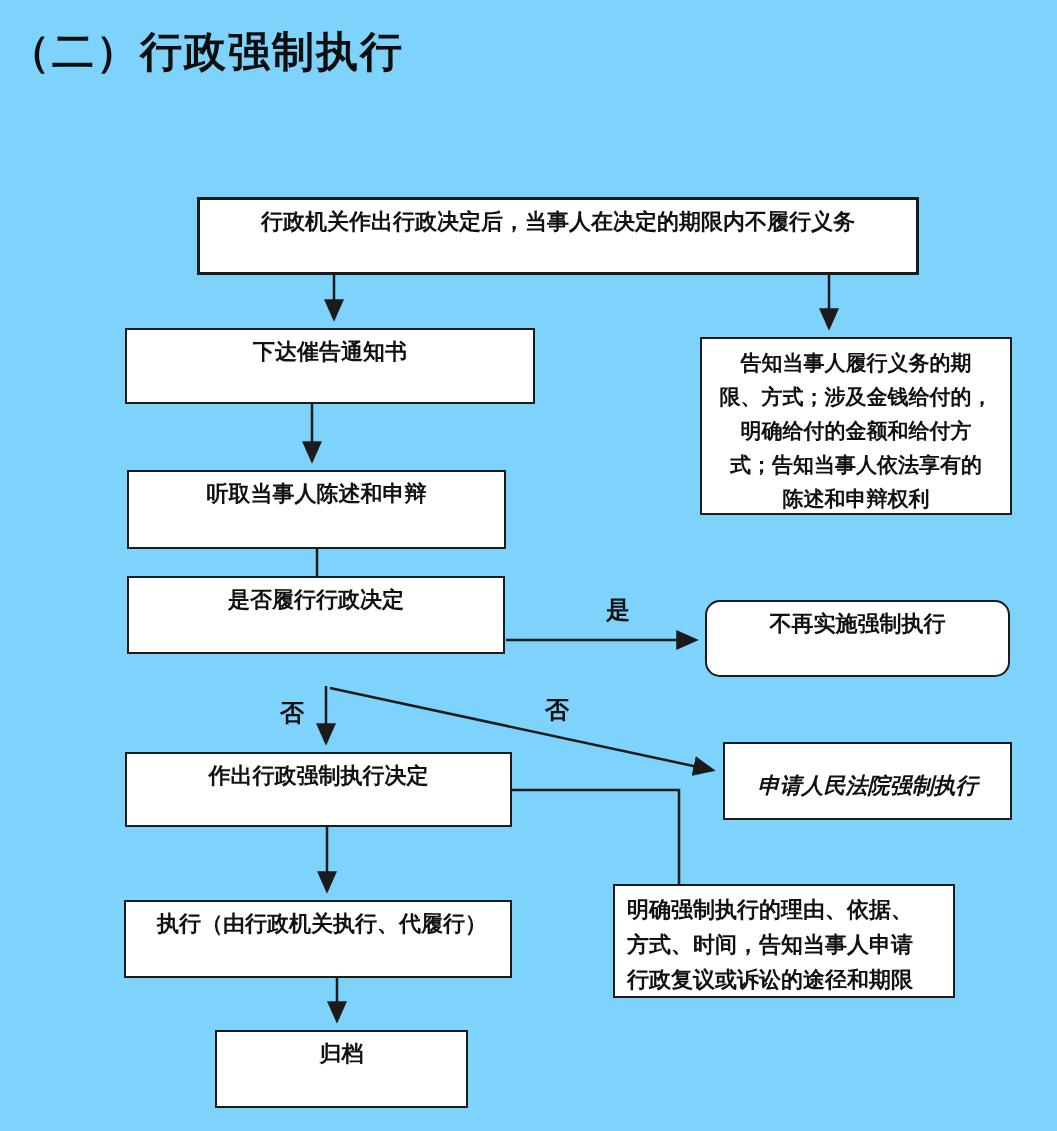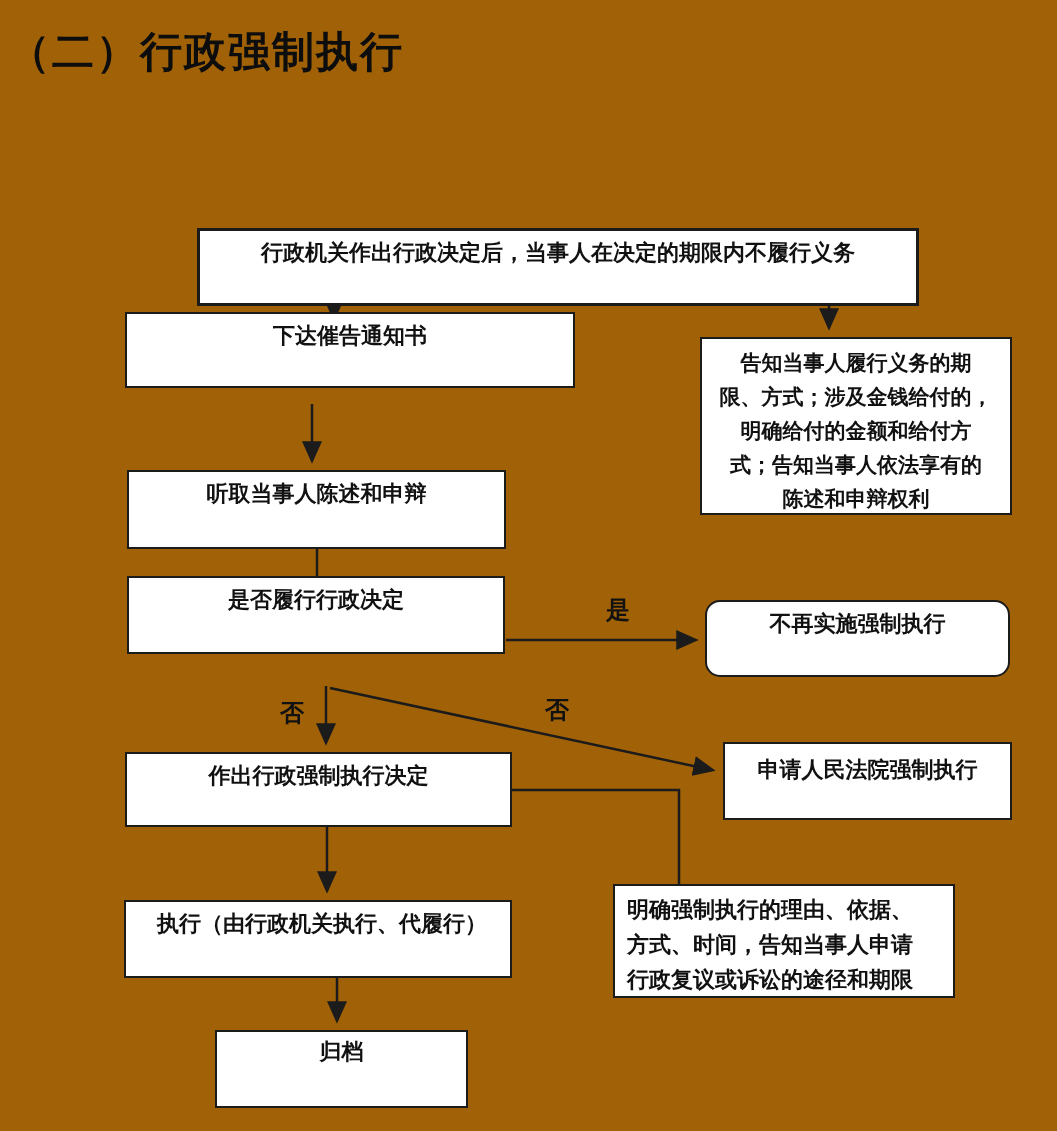"（二）行政强制执行" #page { background: #a16207 -> #7dd3fc }
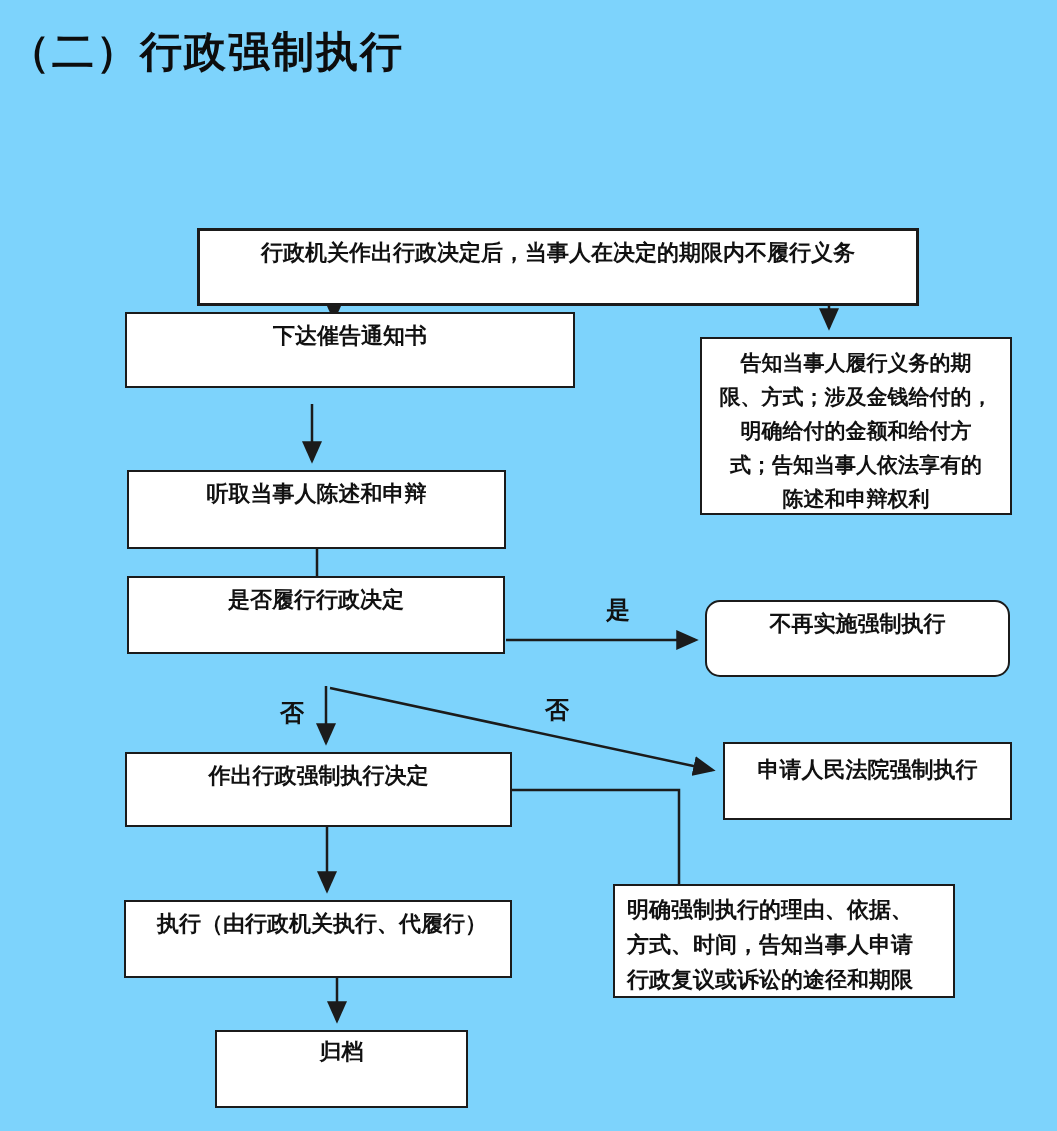"行政机关作出行政决定后，当事人在决定的期限内不履行义务" div.node { margin-top: 31px -> none }
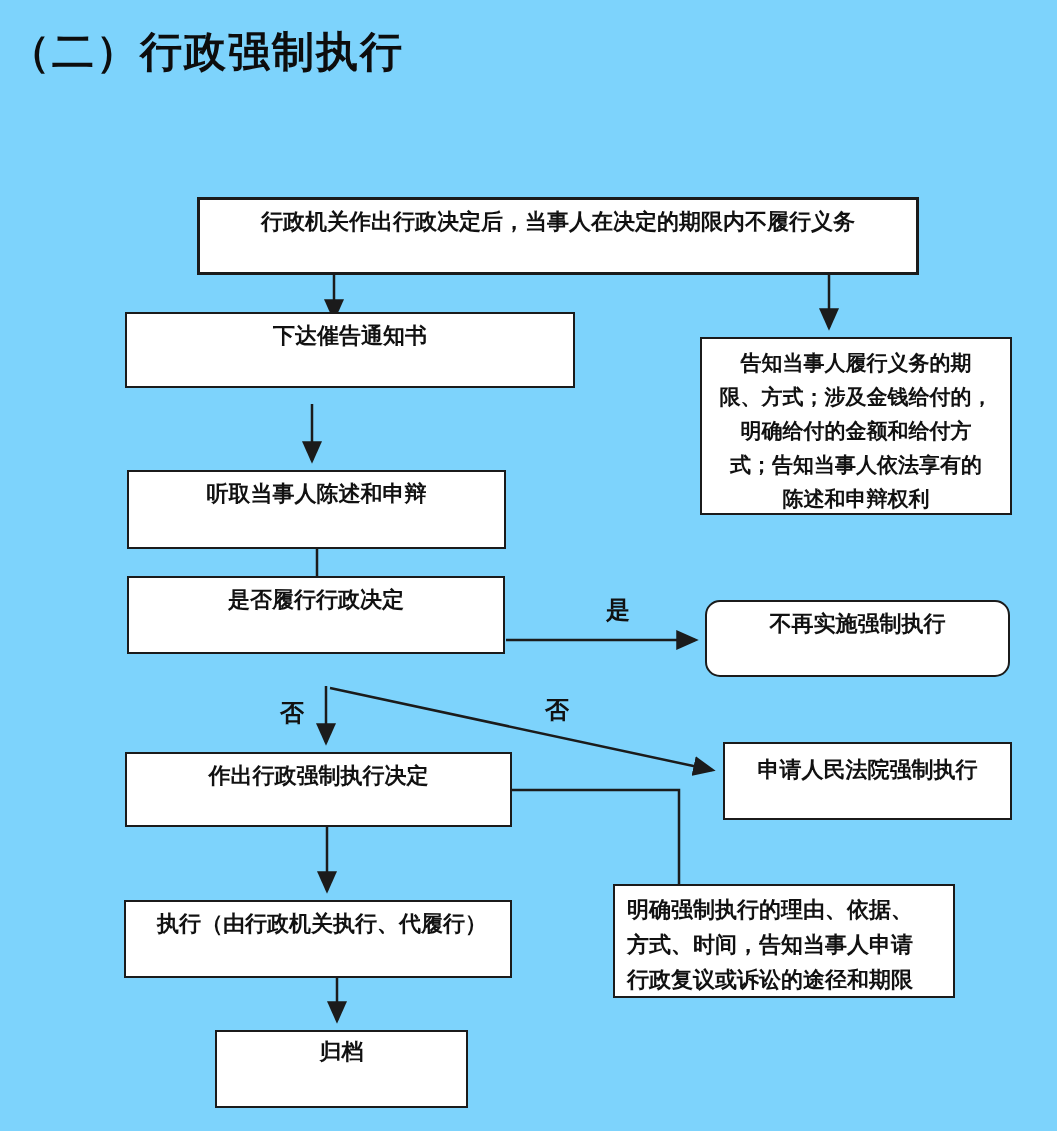"下达催告通知书" div.node { top: 312px -> 328px; width: 450px -> 410px }
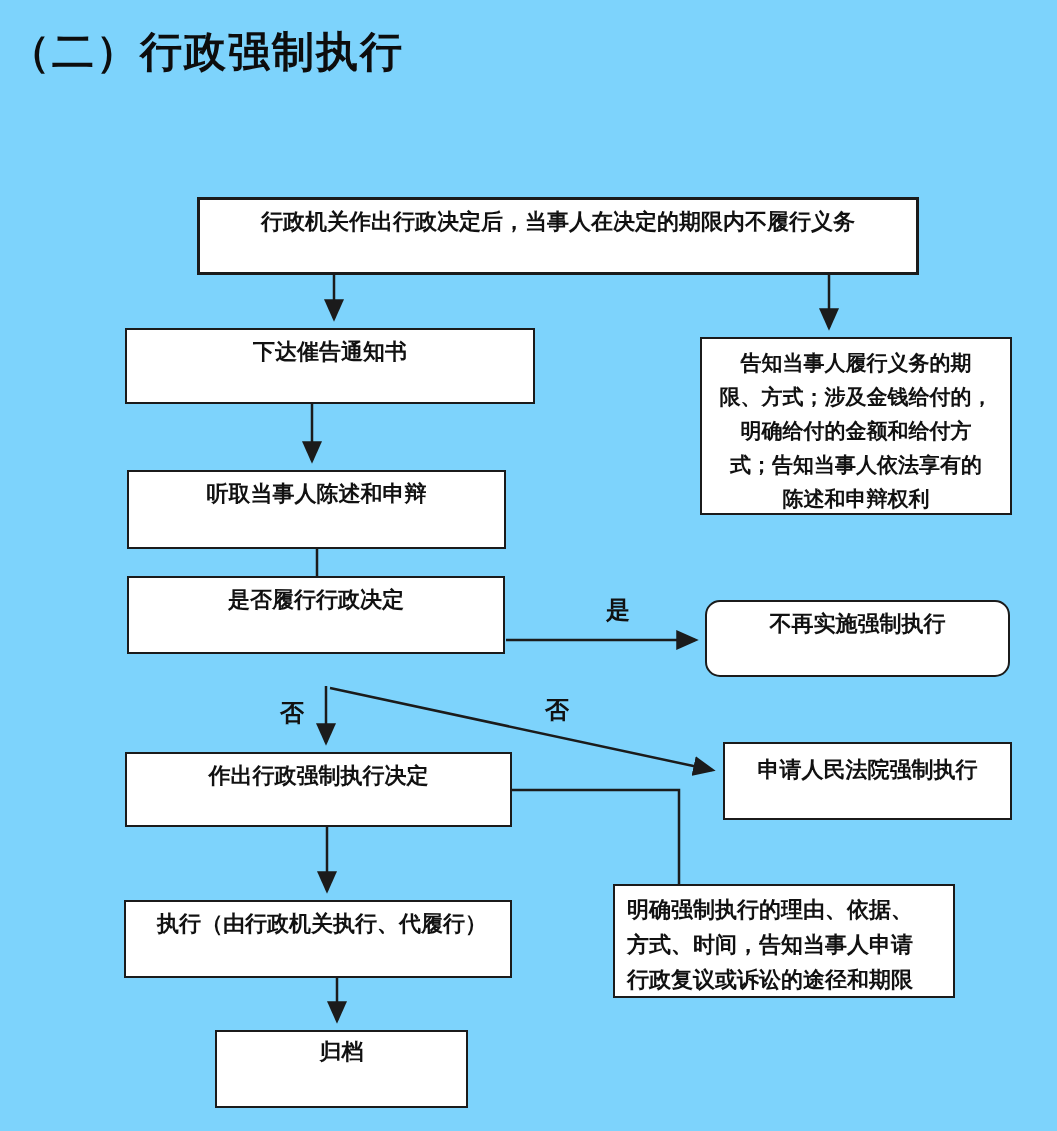"申请人民法院强制执行" span.pad { font-style: none -> italic; padding-top: 12px -> 28px }
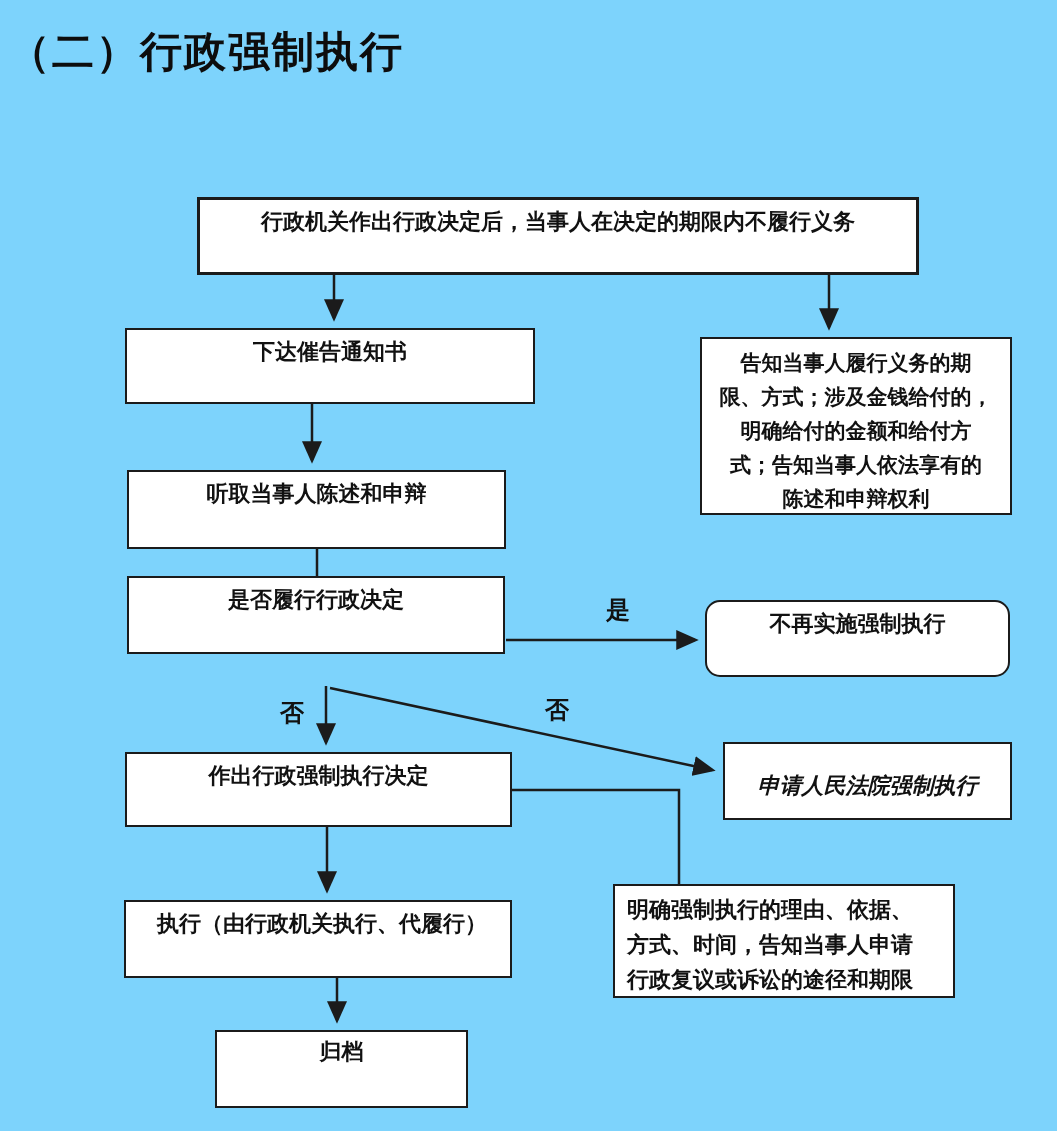"归档" div.node { font-family: Liberation Mono, monospace -> none }
